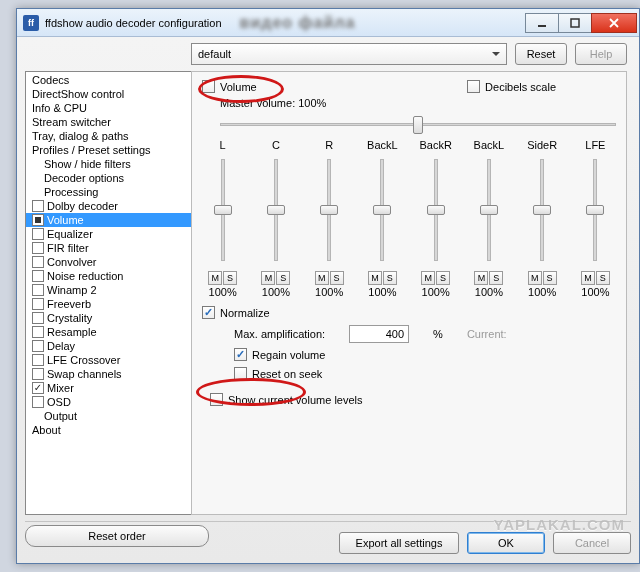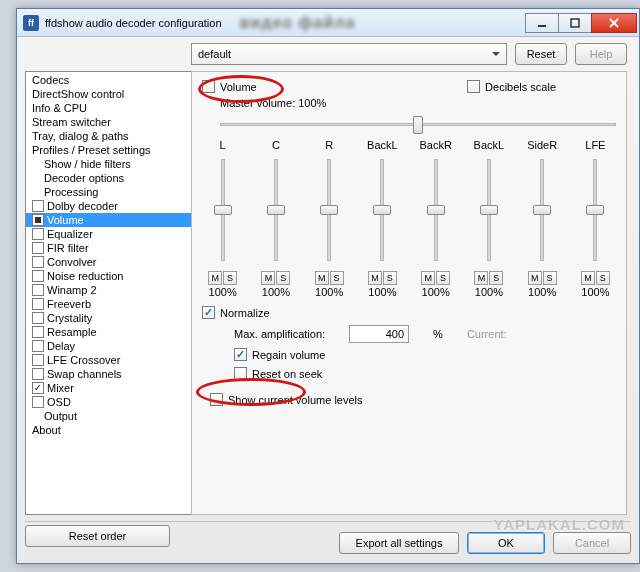"Reset order" .reset-order { border-radius: none -> 10px; width: 145px -> 184px }
